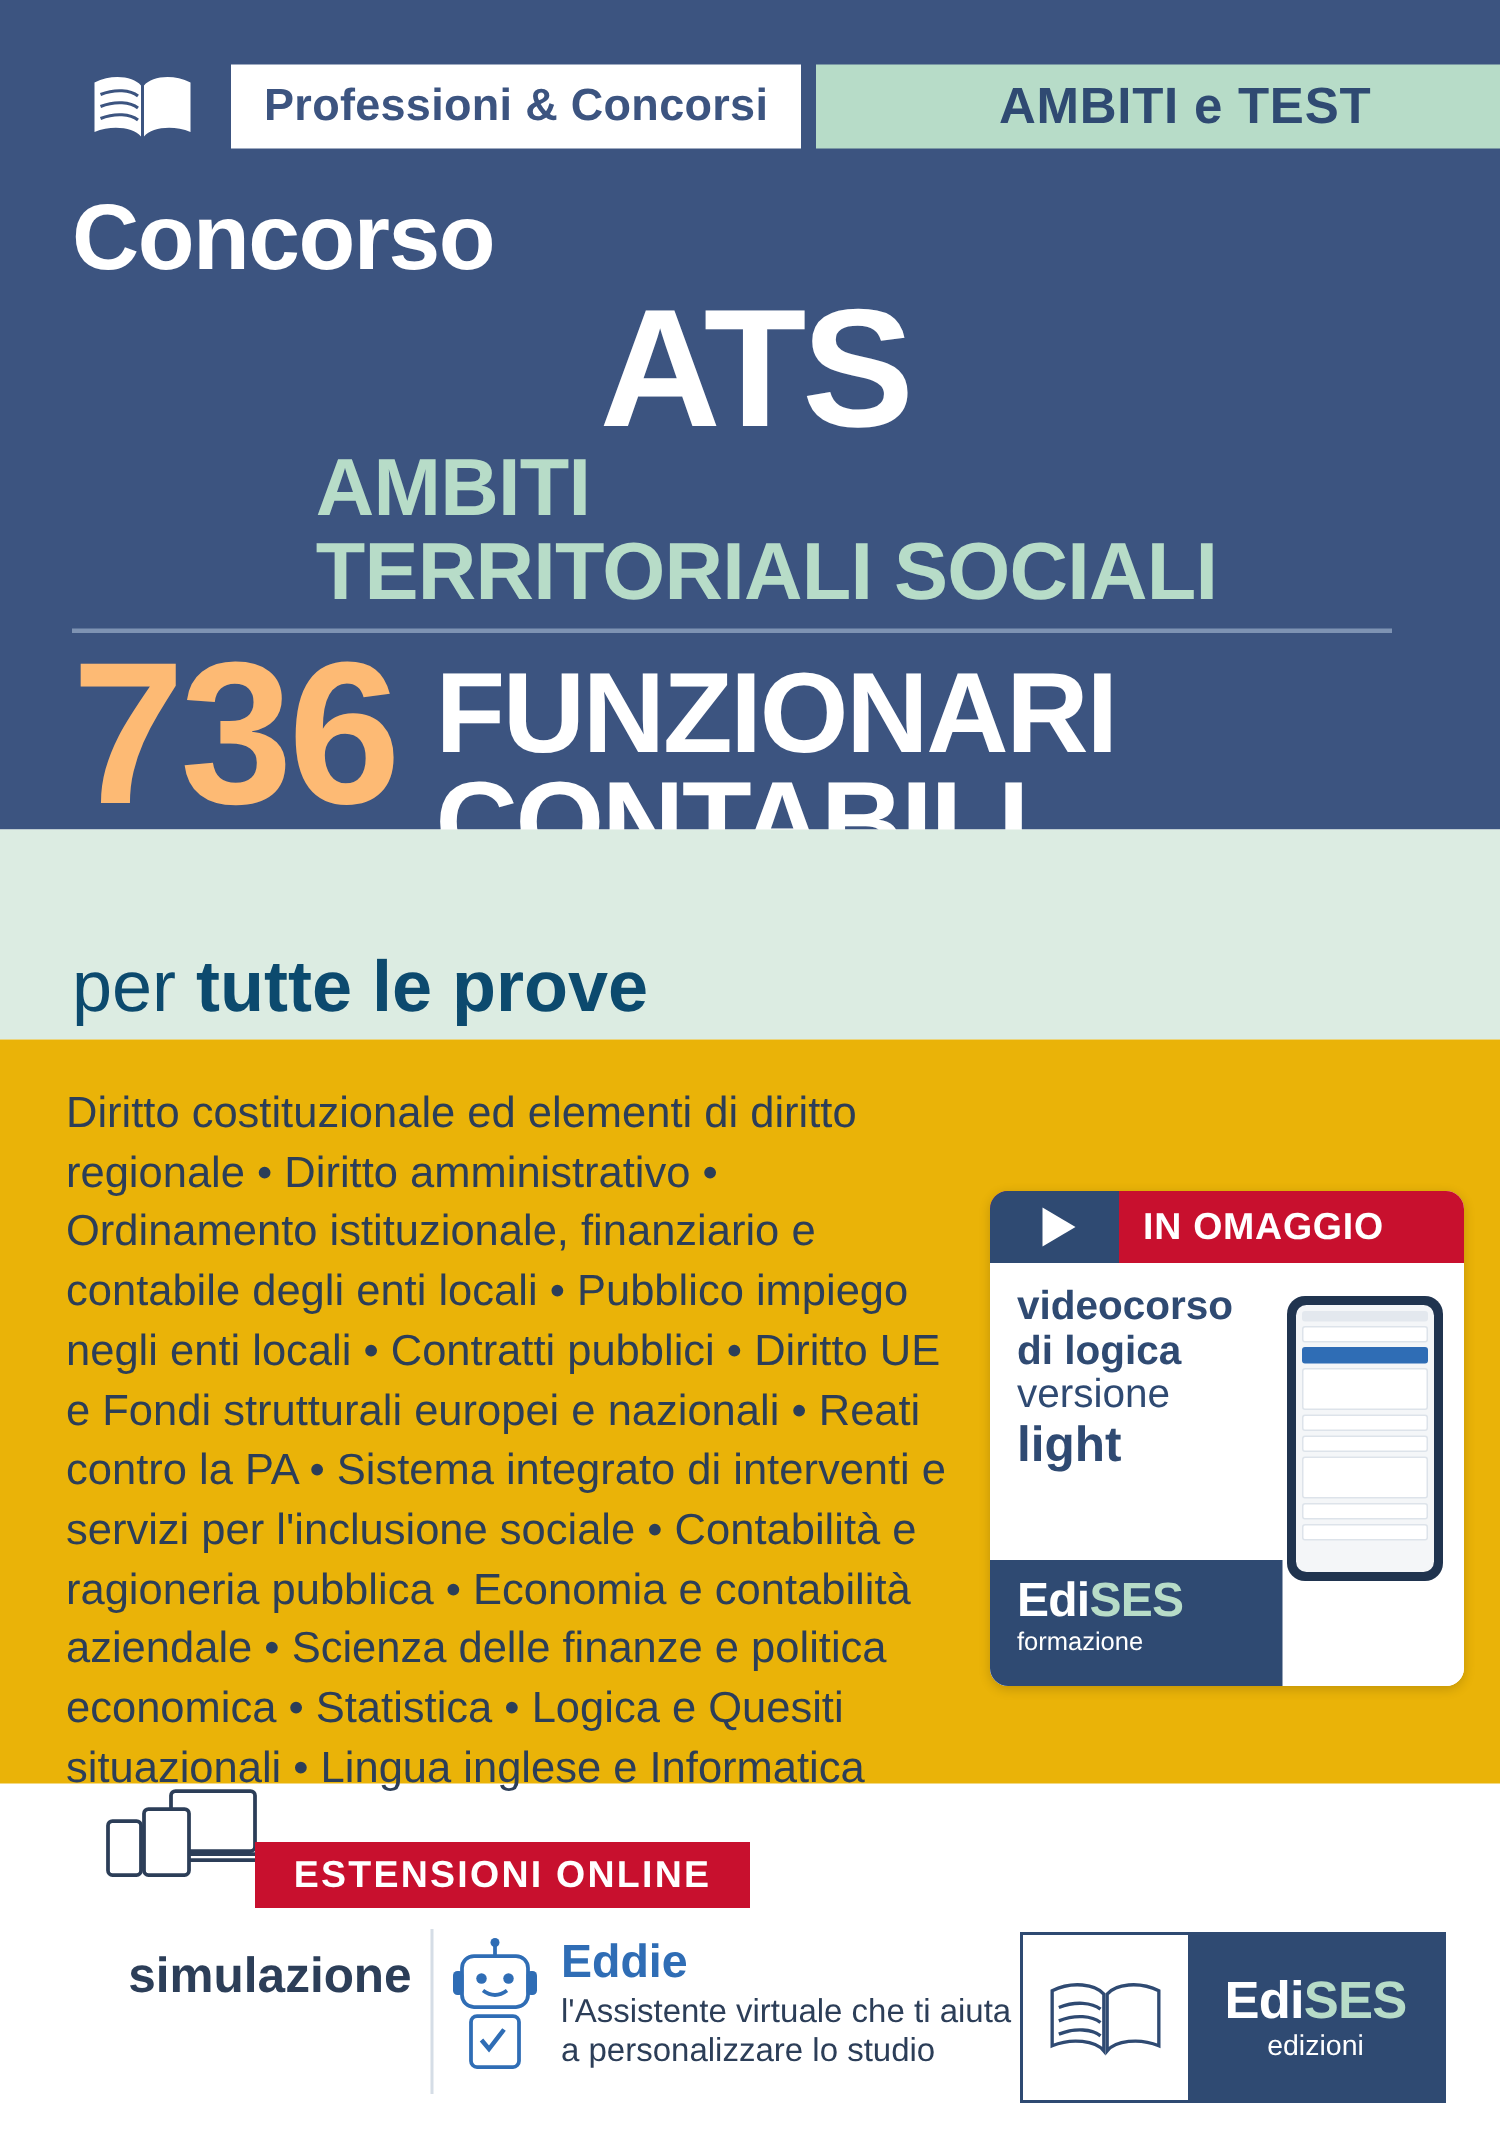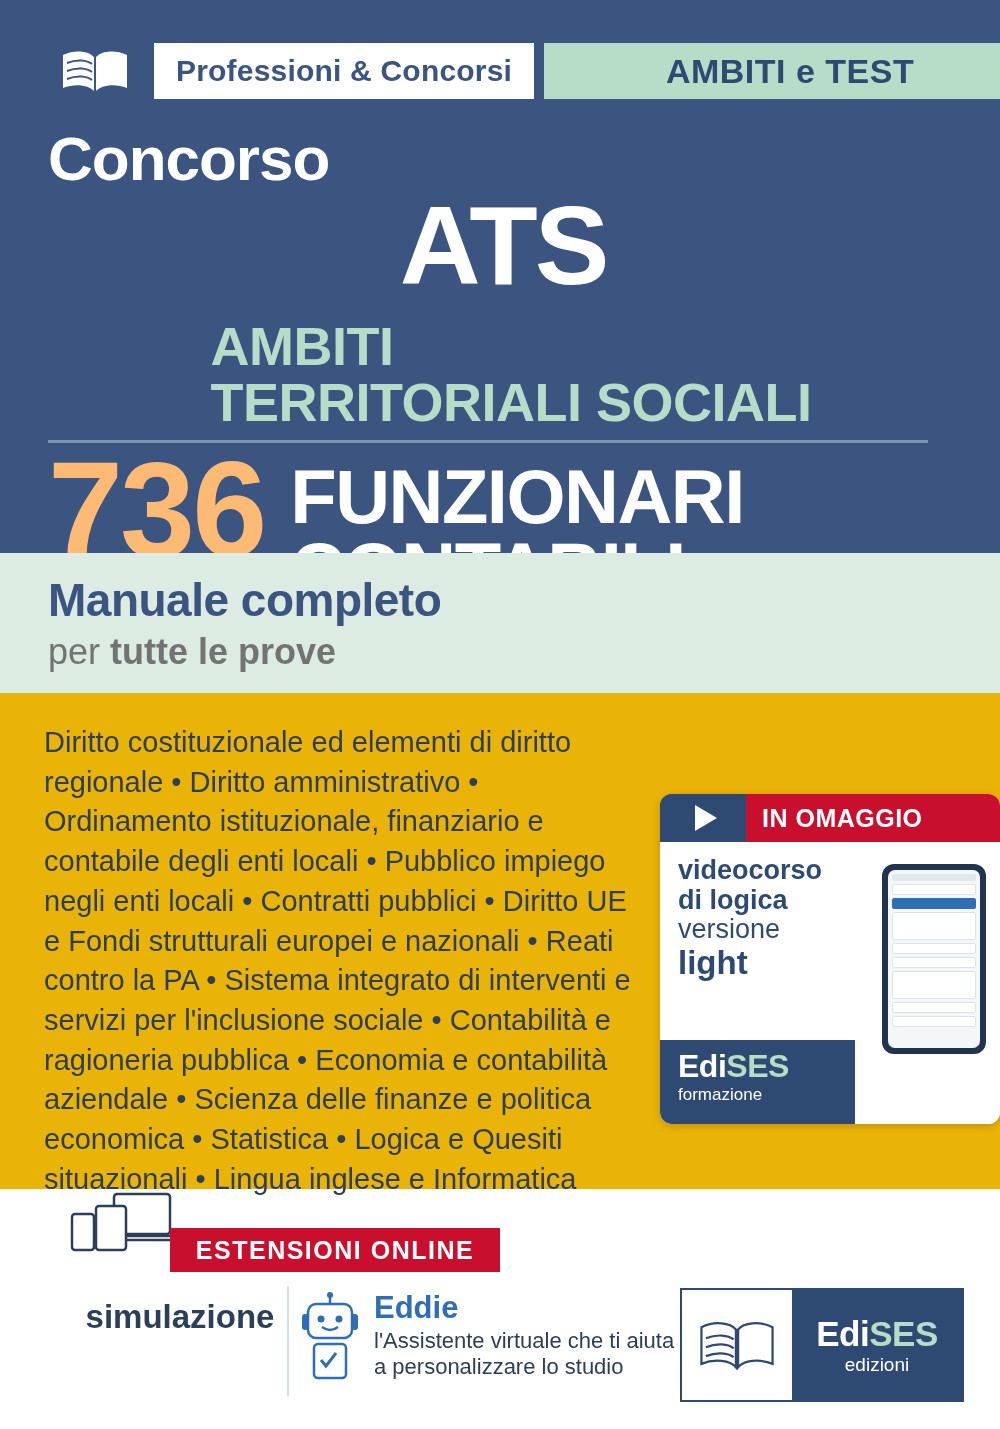"AMBITI" .t-ambiti { margin-top: 21px -> 0 }
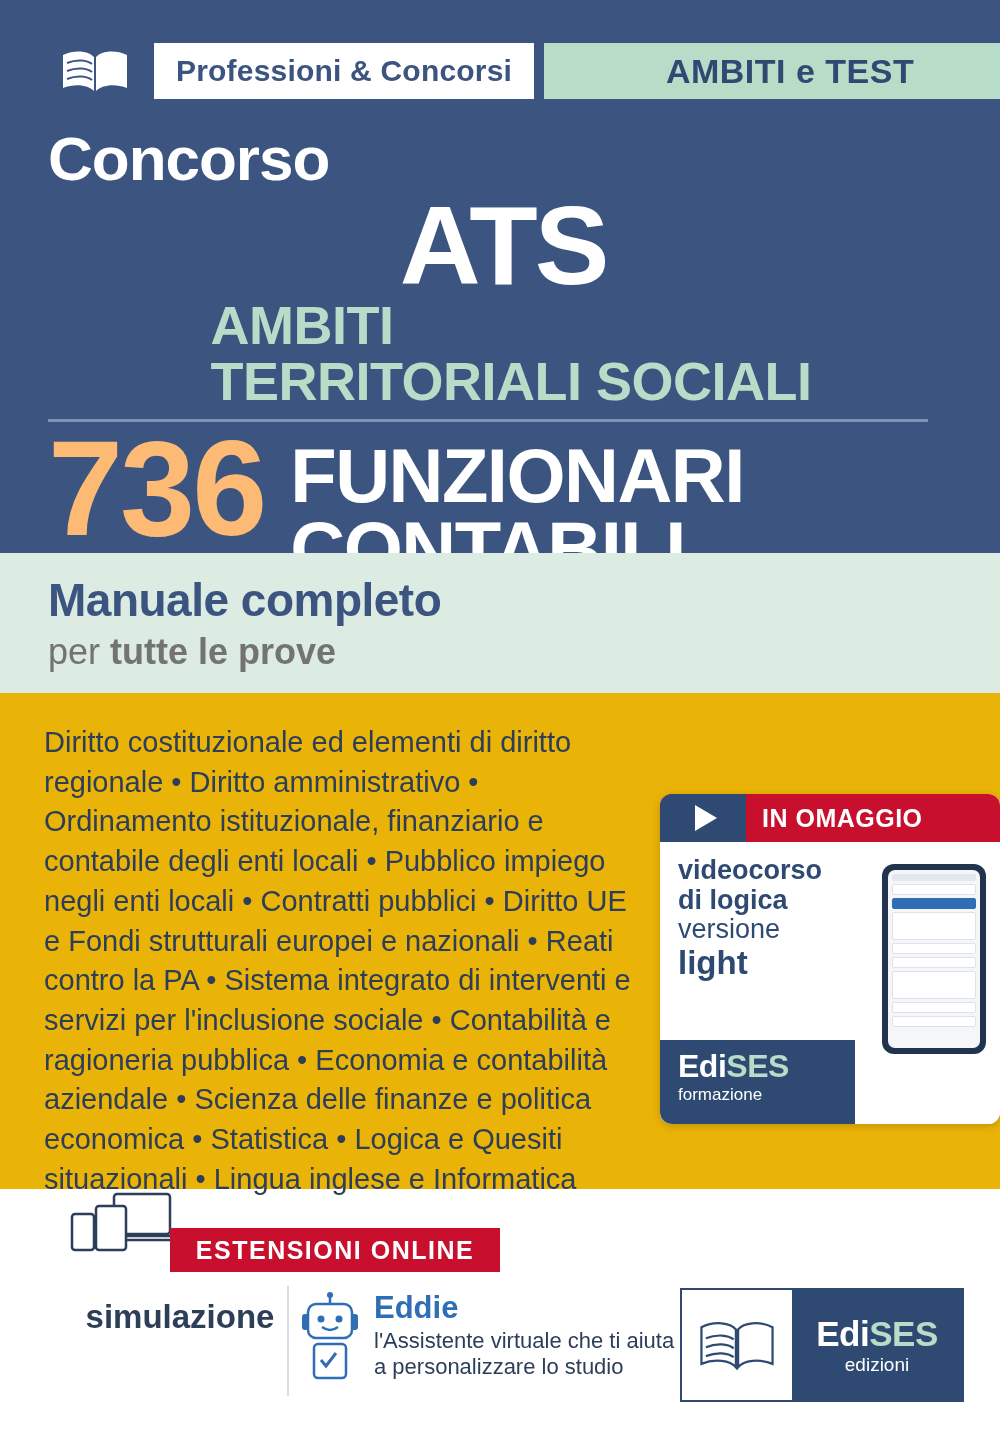"Manuale completo" div.sub-1 { html: <div>Manuale completo</div> -> none }
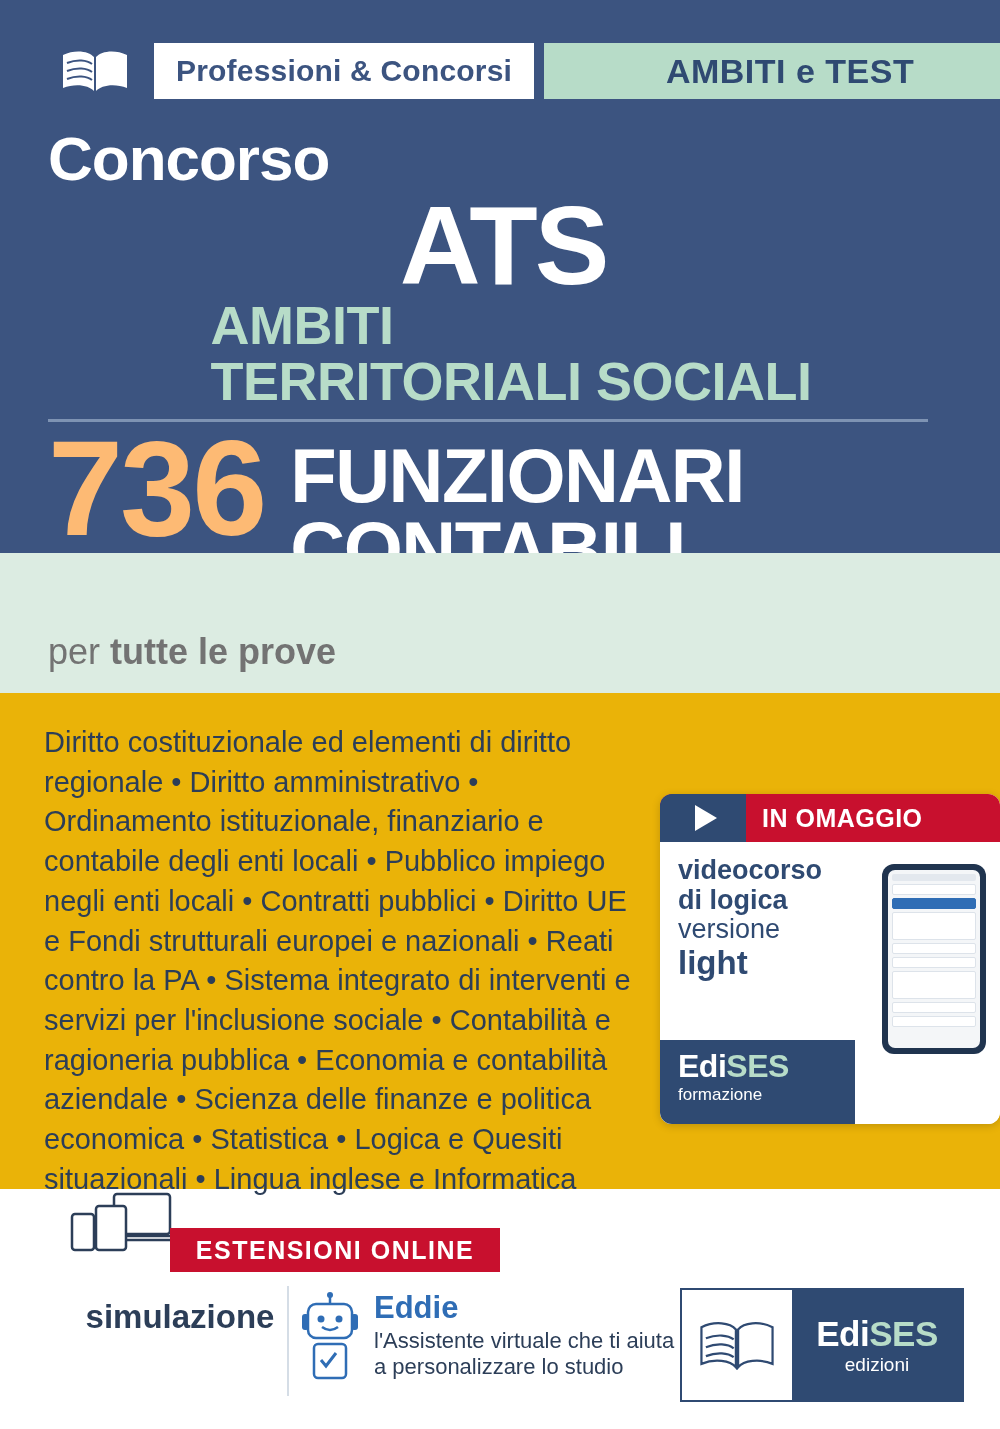"per tutte le prove" .sub-2 { color: #737373 -> #0c4a6e; font-size: 36px -> 48px }
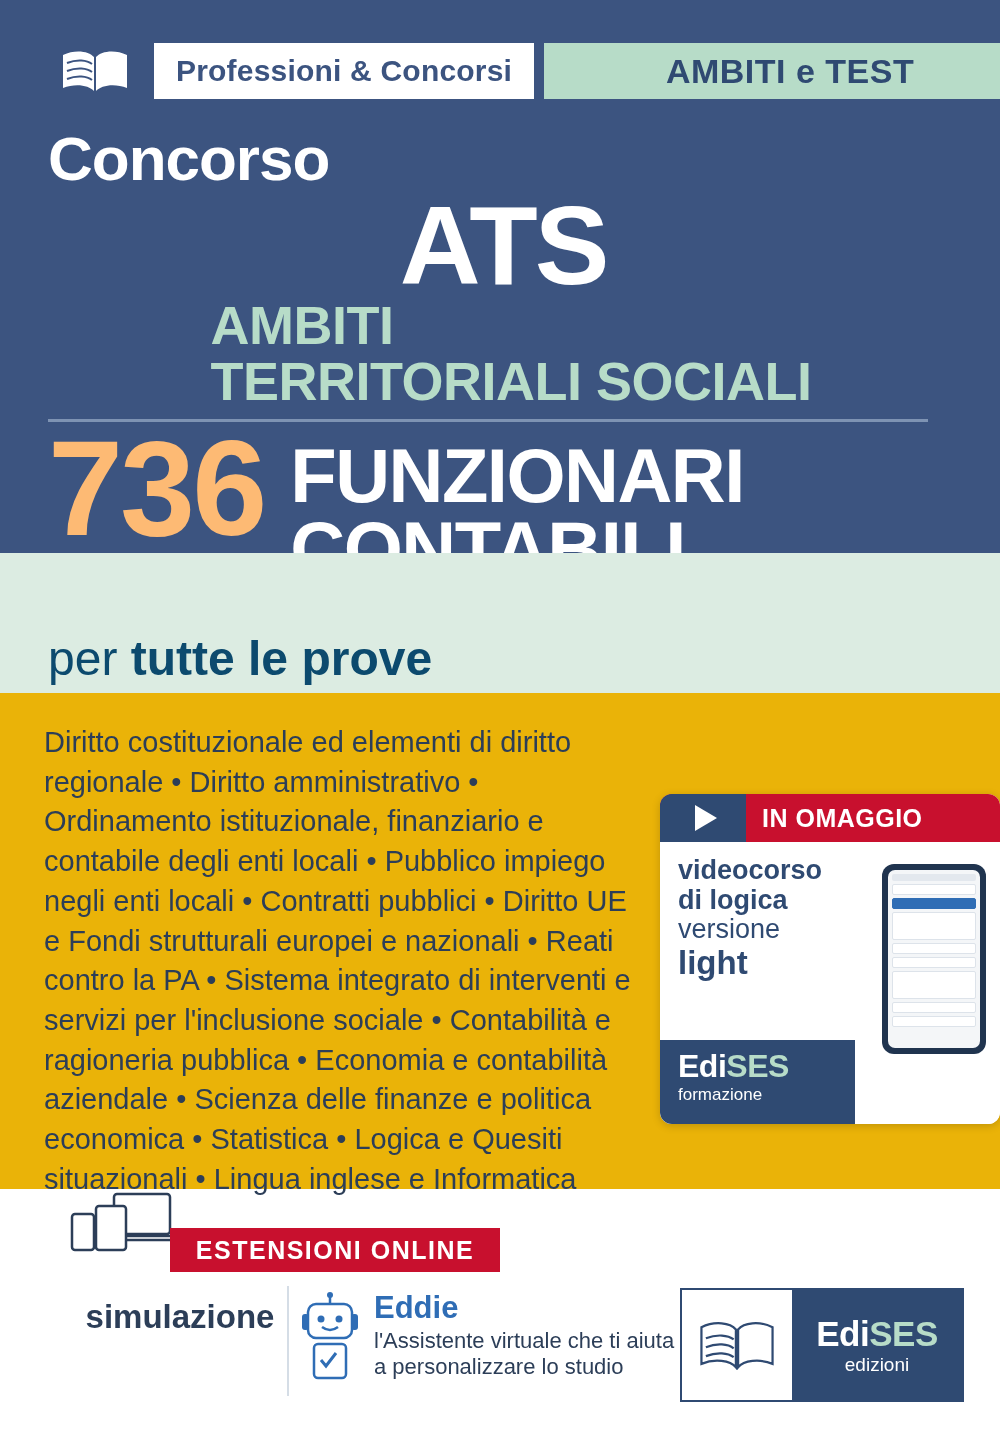"IN OMAGGIO" .promo { width: 340px -> 316px }
